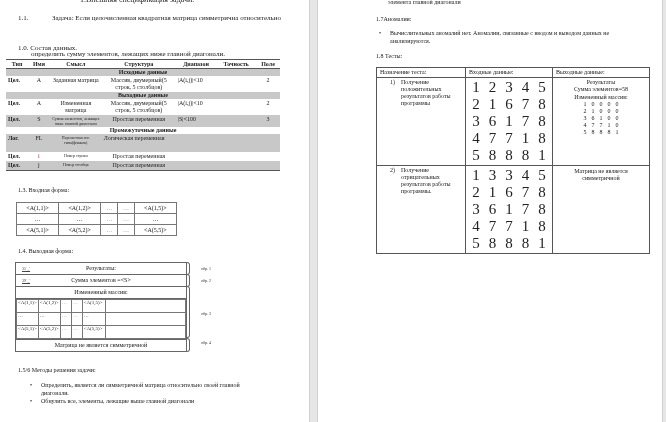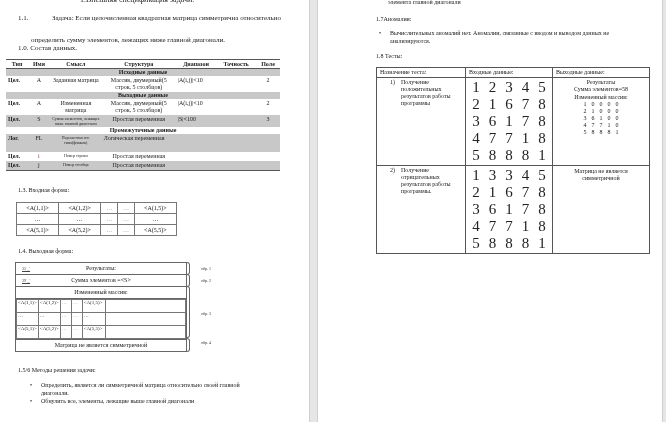"определить сумму элементов, лежащих ниже" div.abs { top: 36px -> 50px }
